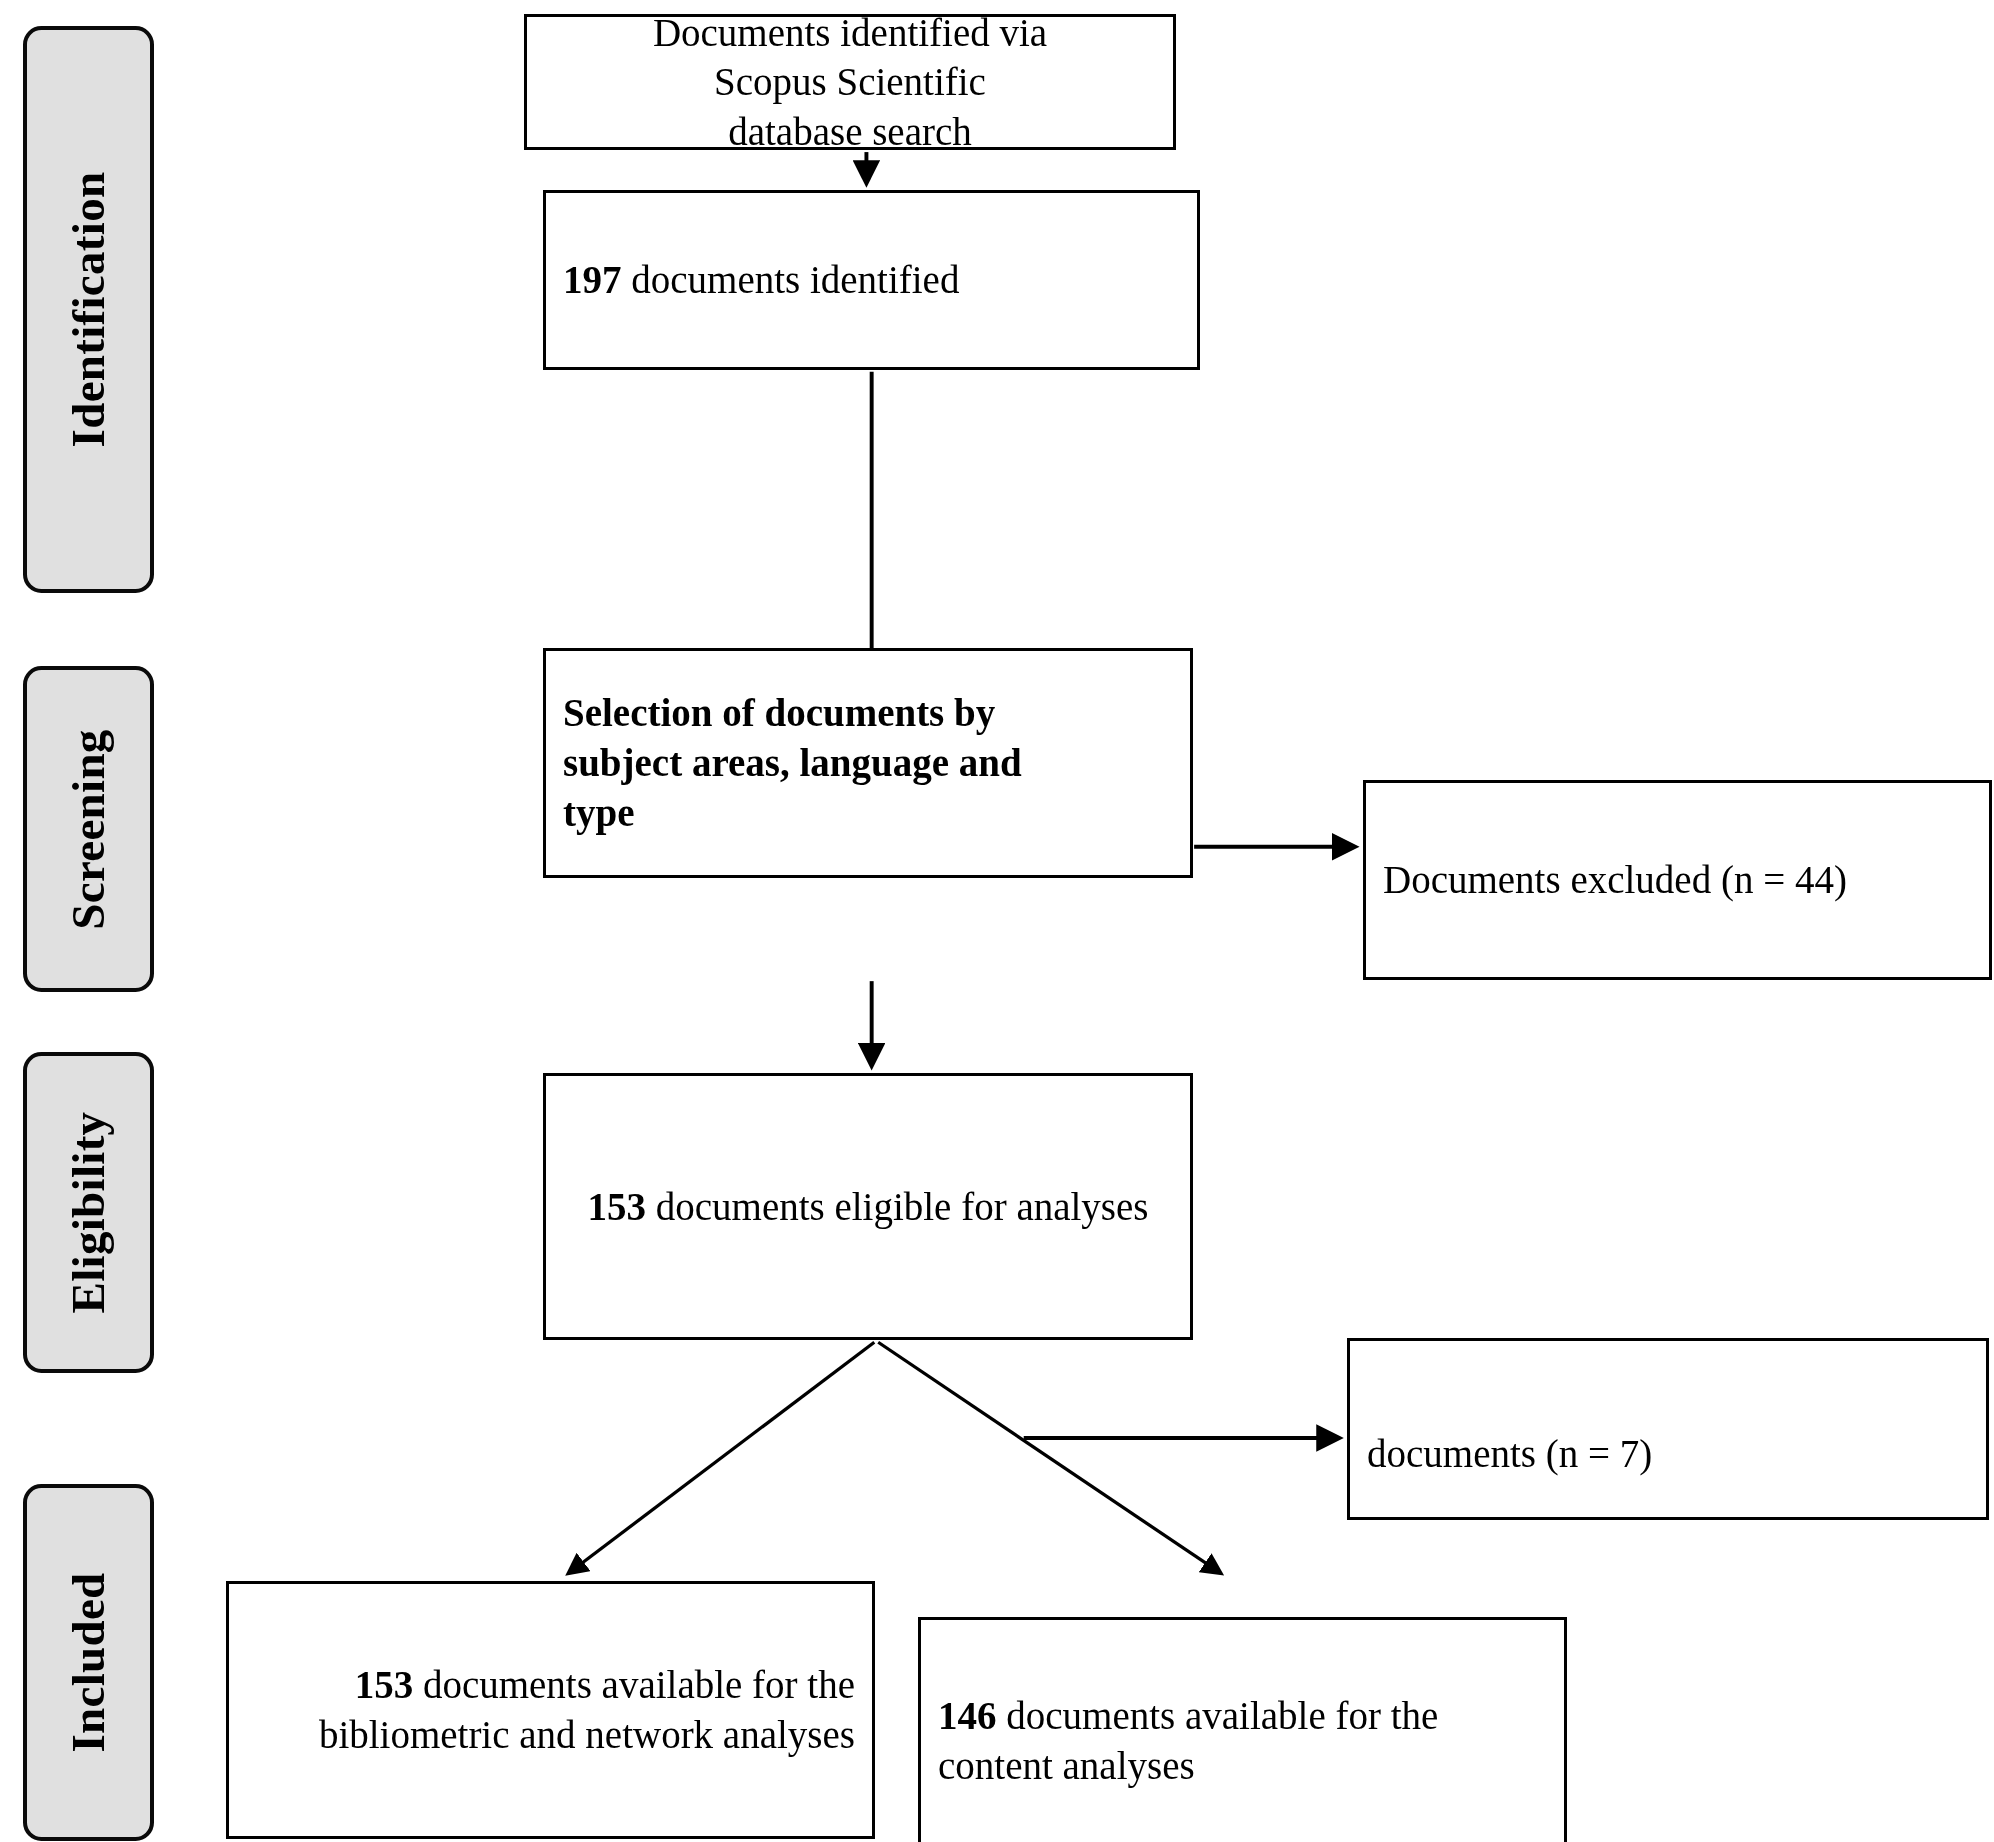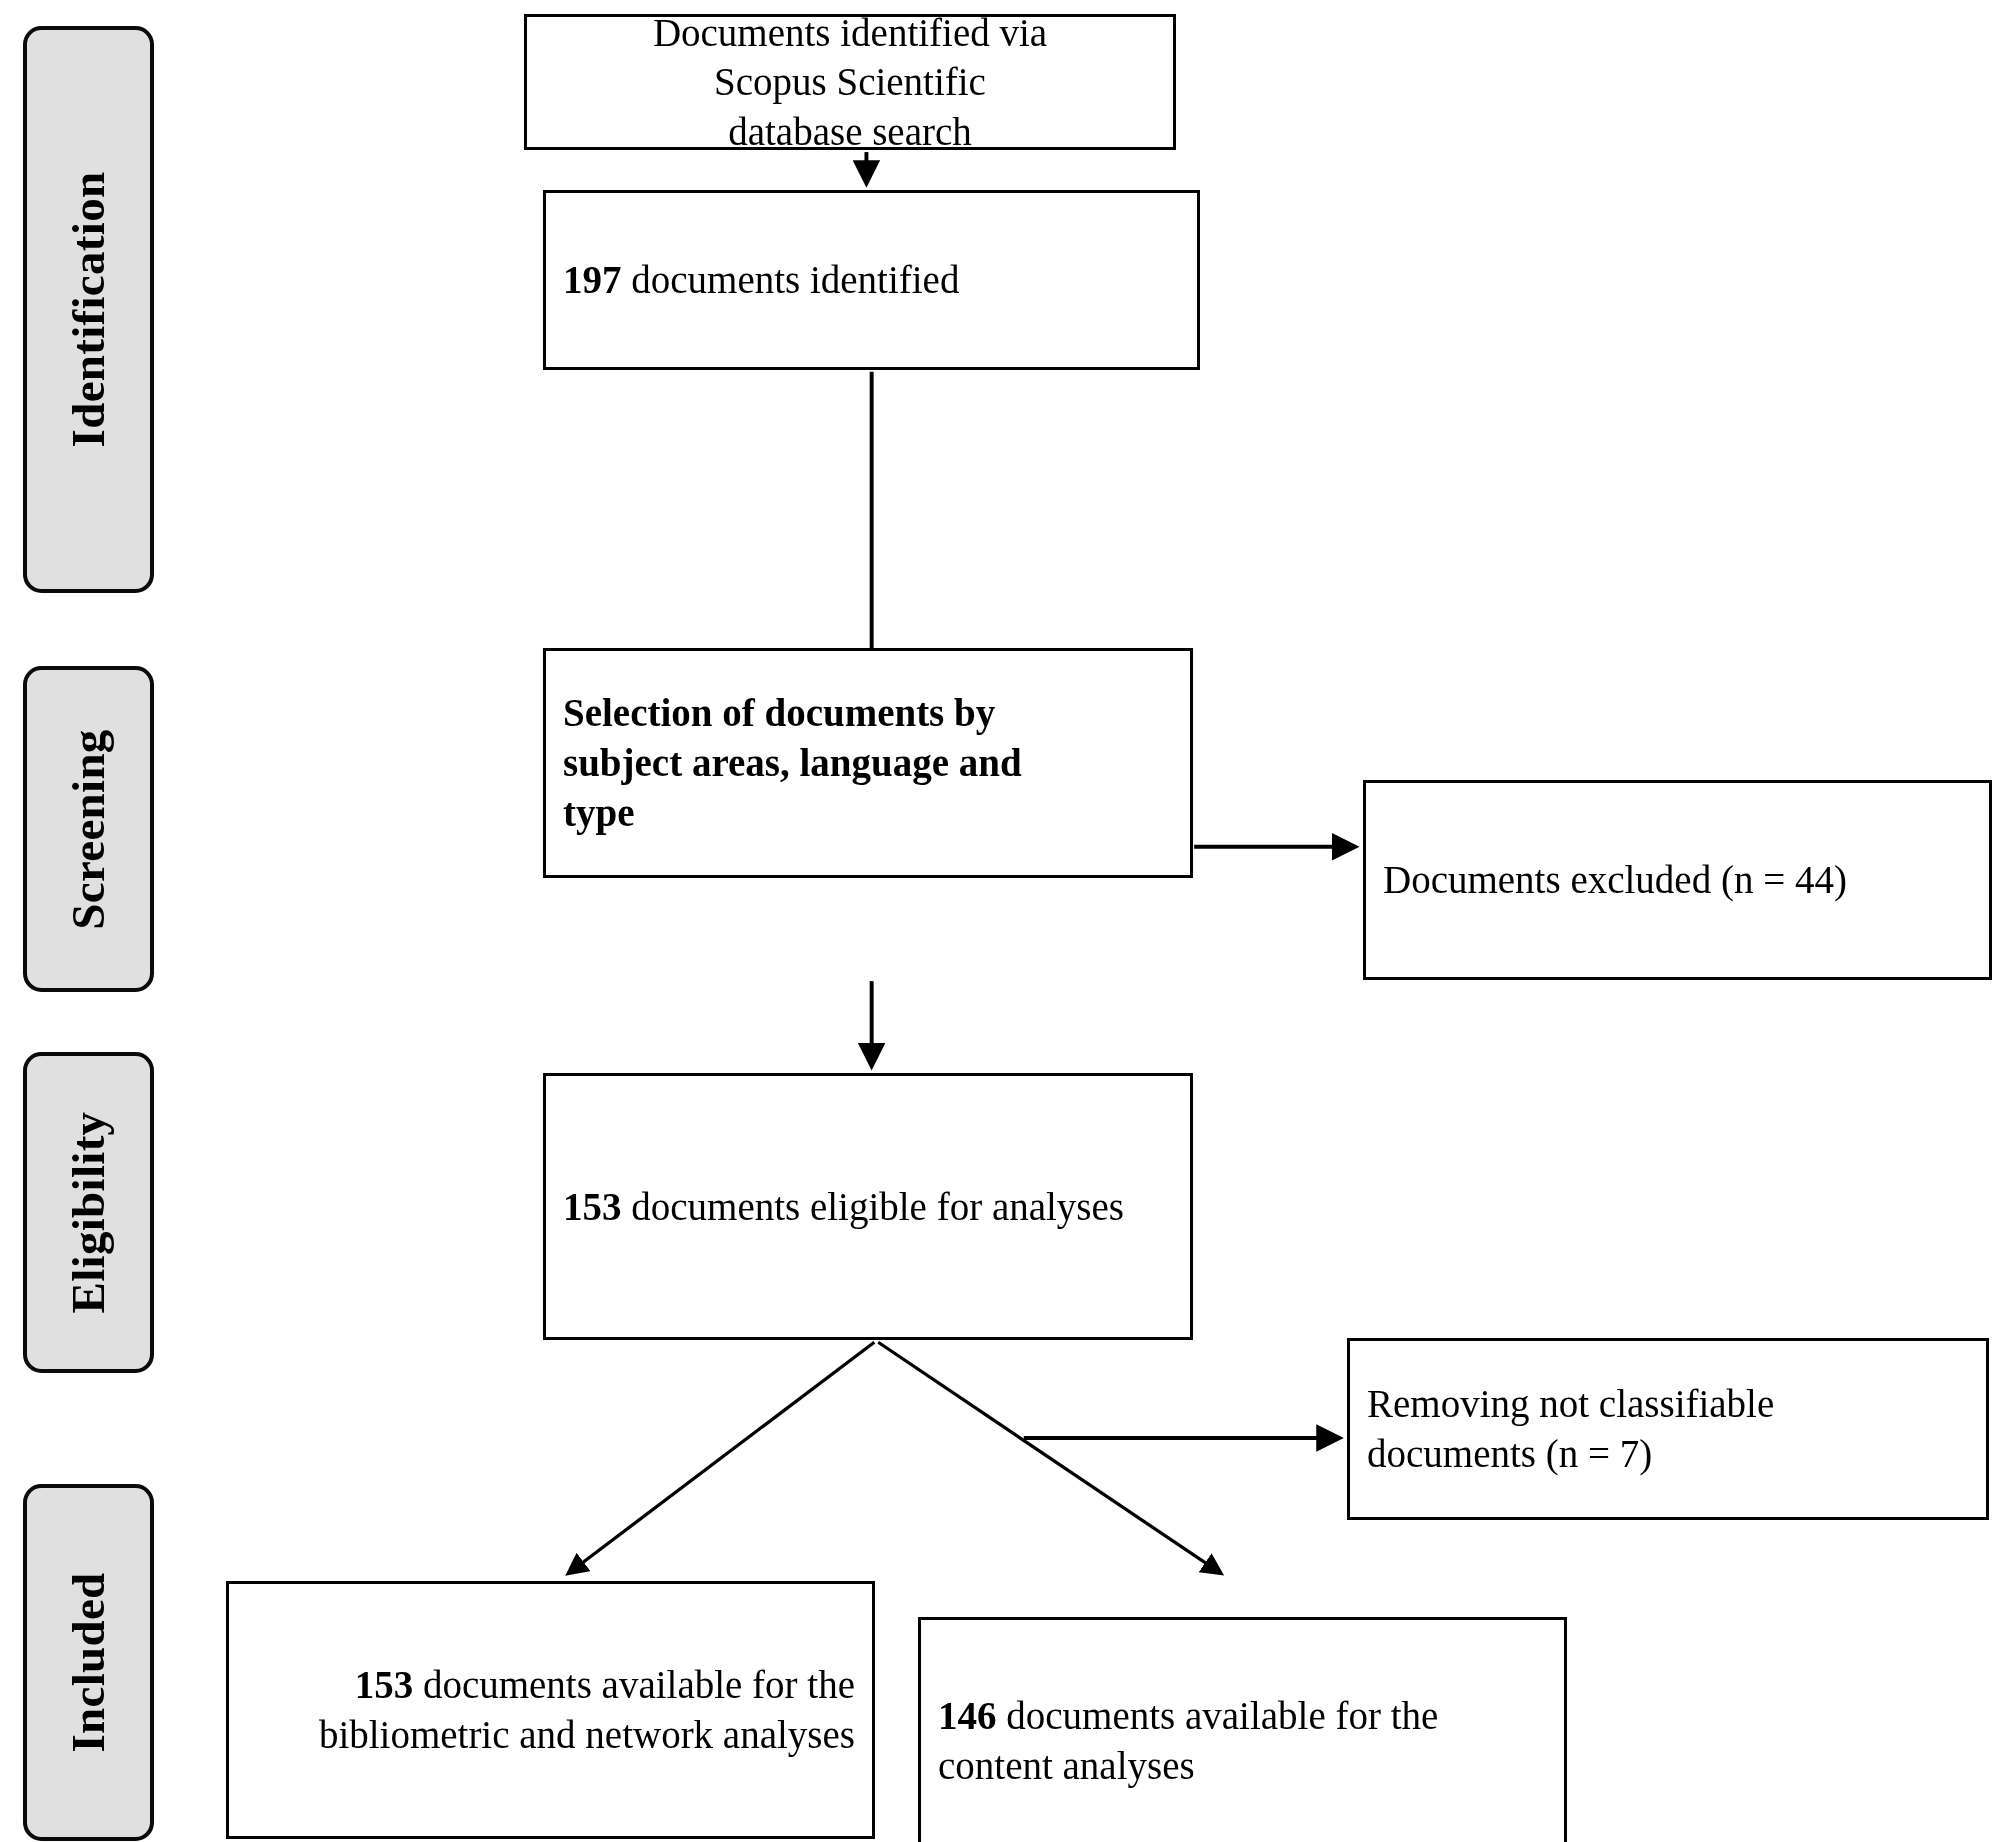"153 documents eligible for analyses" div.flow-box { text-align: none -> center }
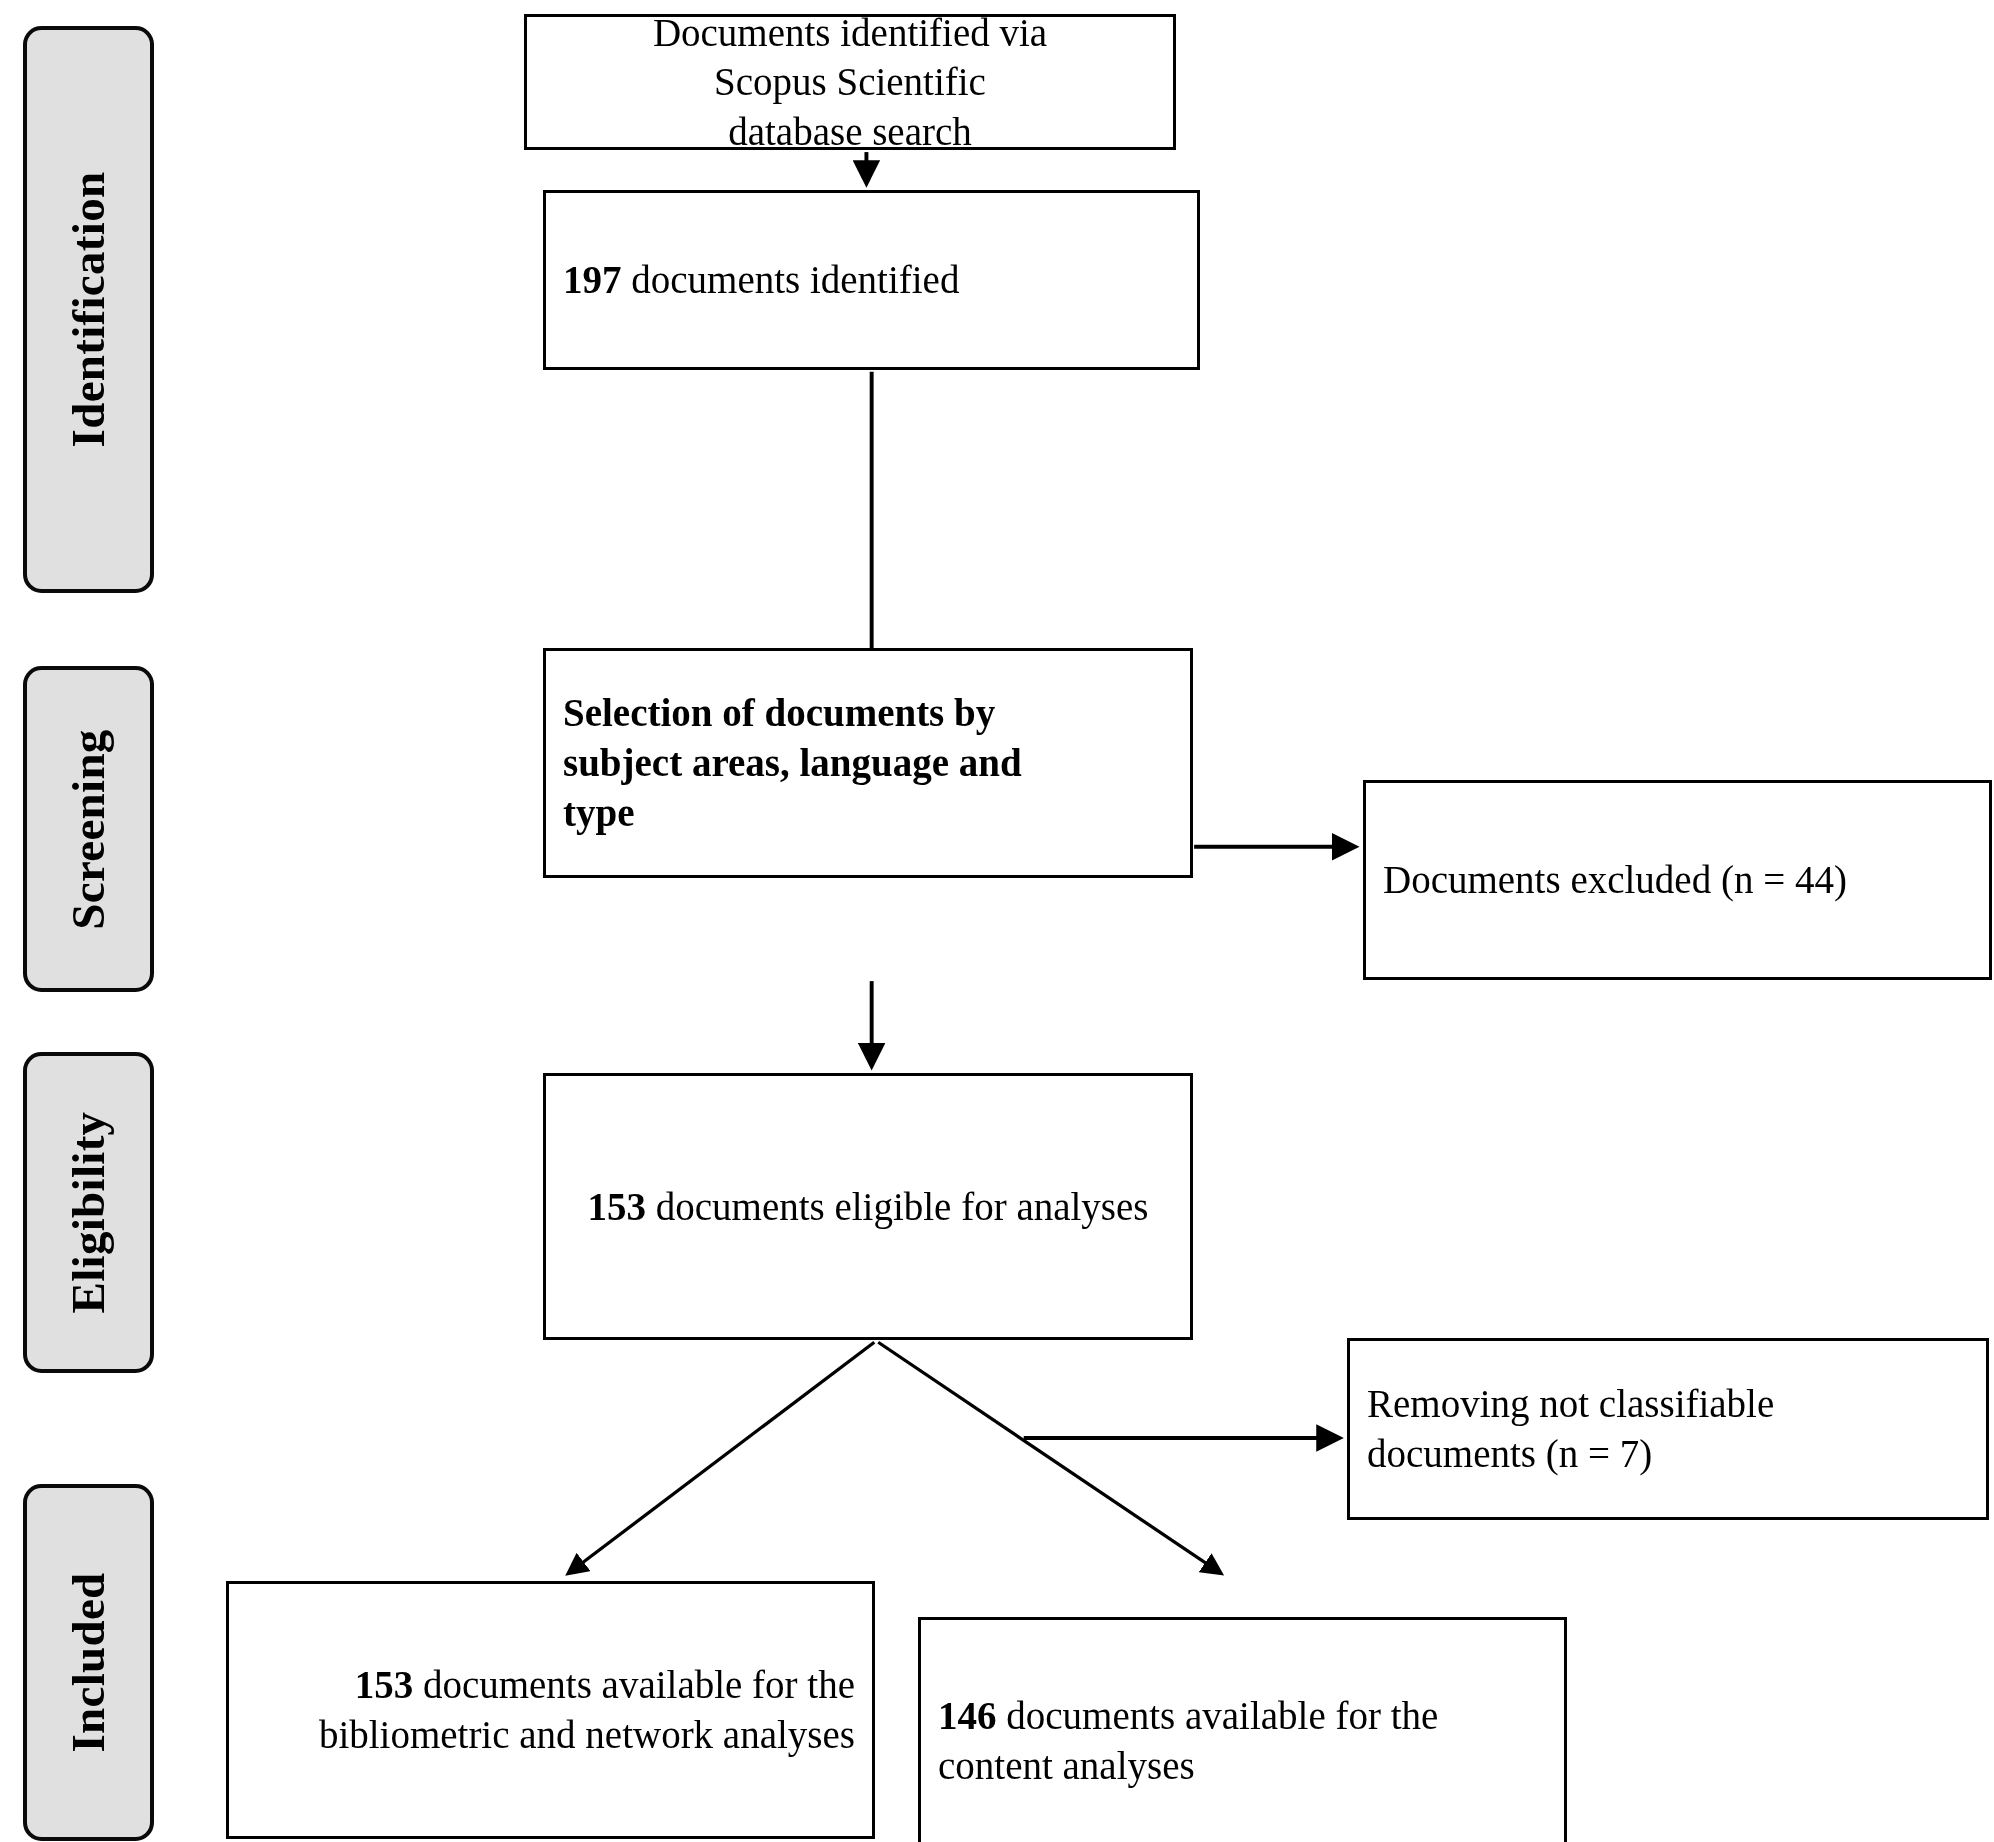"Removing not classifiable" span { html: <span>Removing not classifiable</span> -> none }
